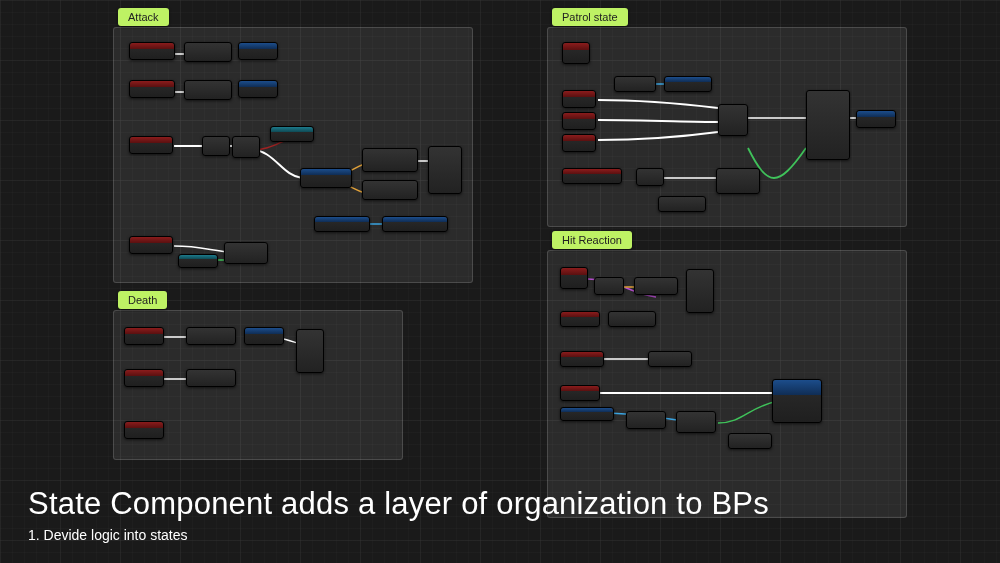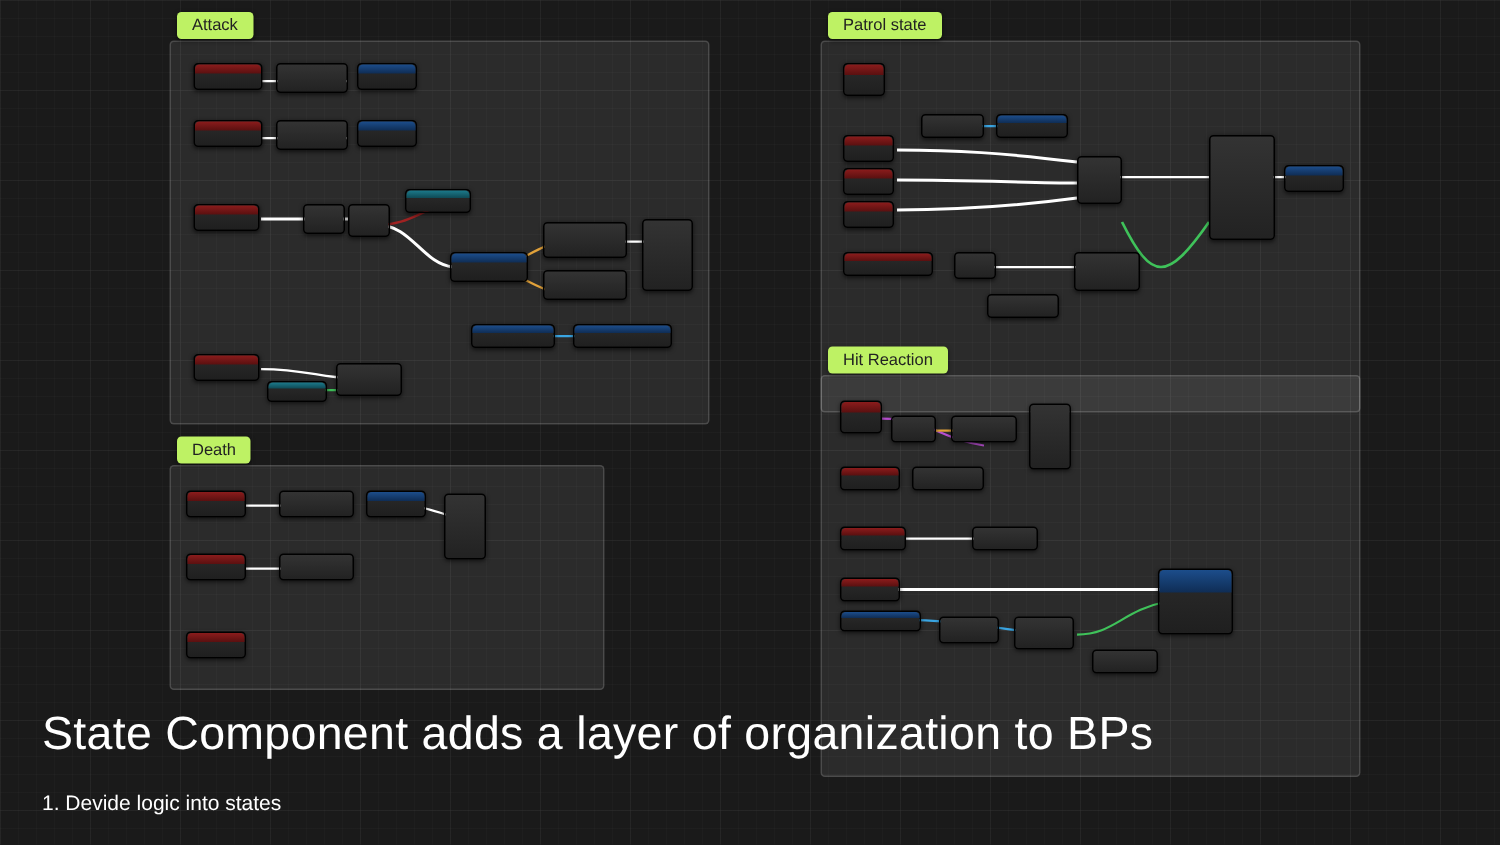"Patrol state" div.comment-box { height: 248px -> 200px }
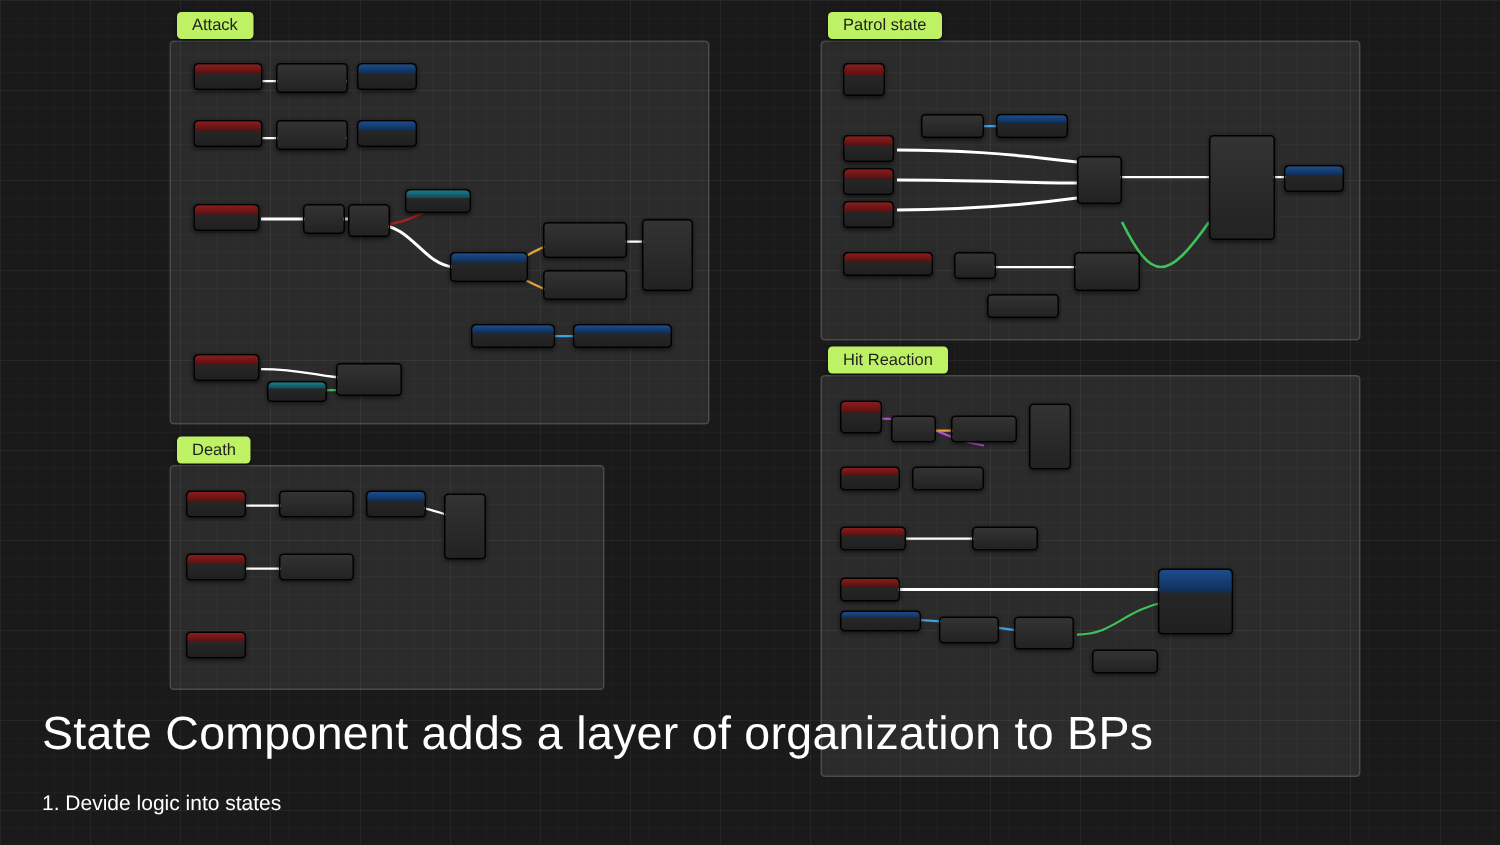"1. Devide logic into states" .caption p { margin-top: 20px -> 5px }
